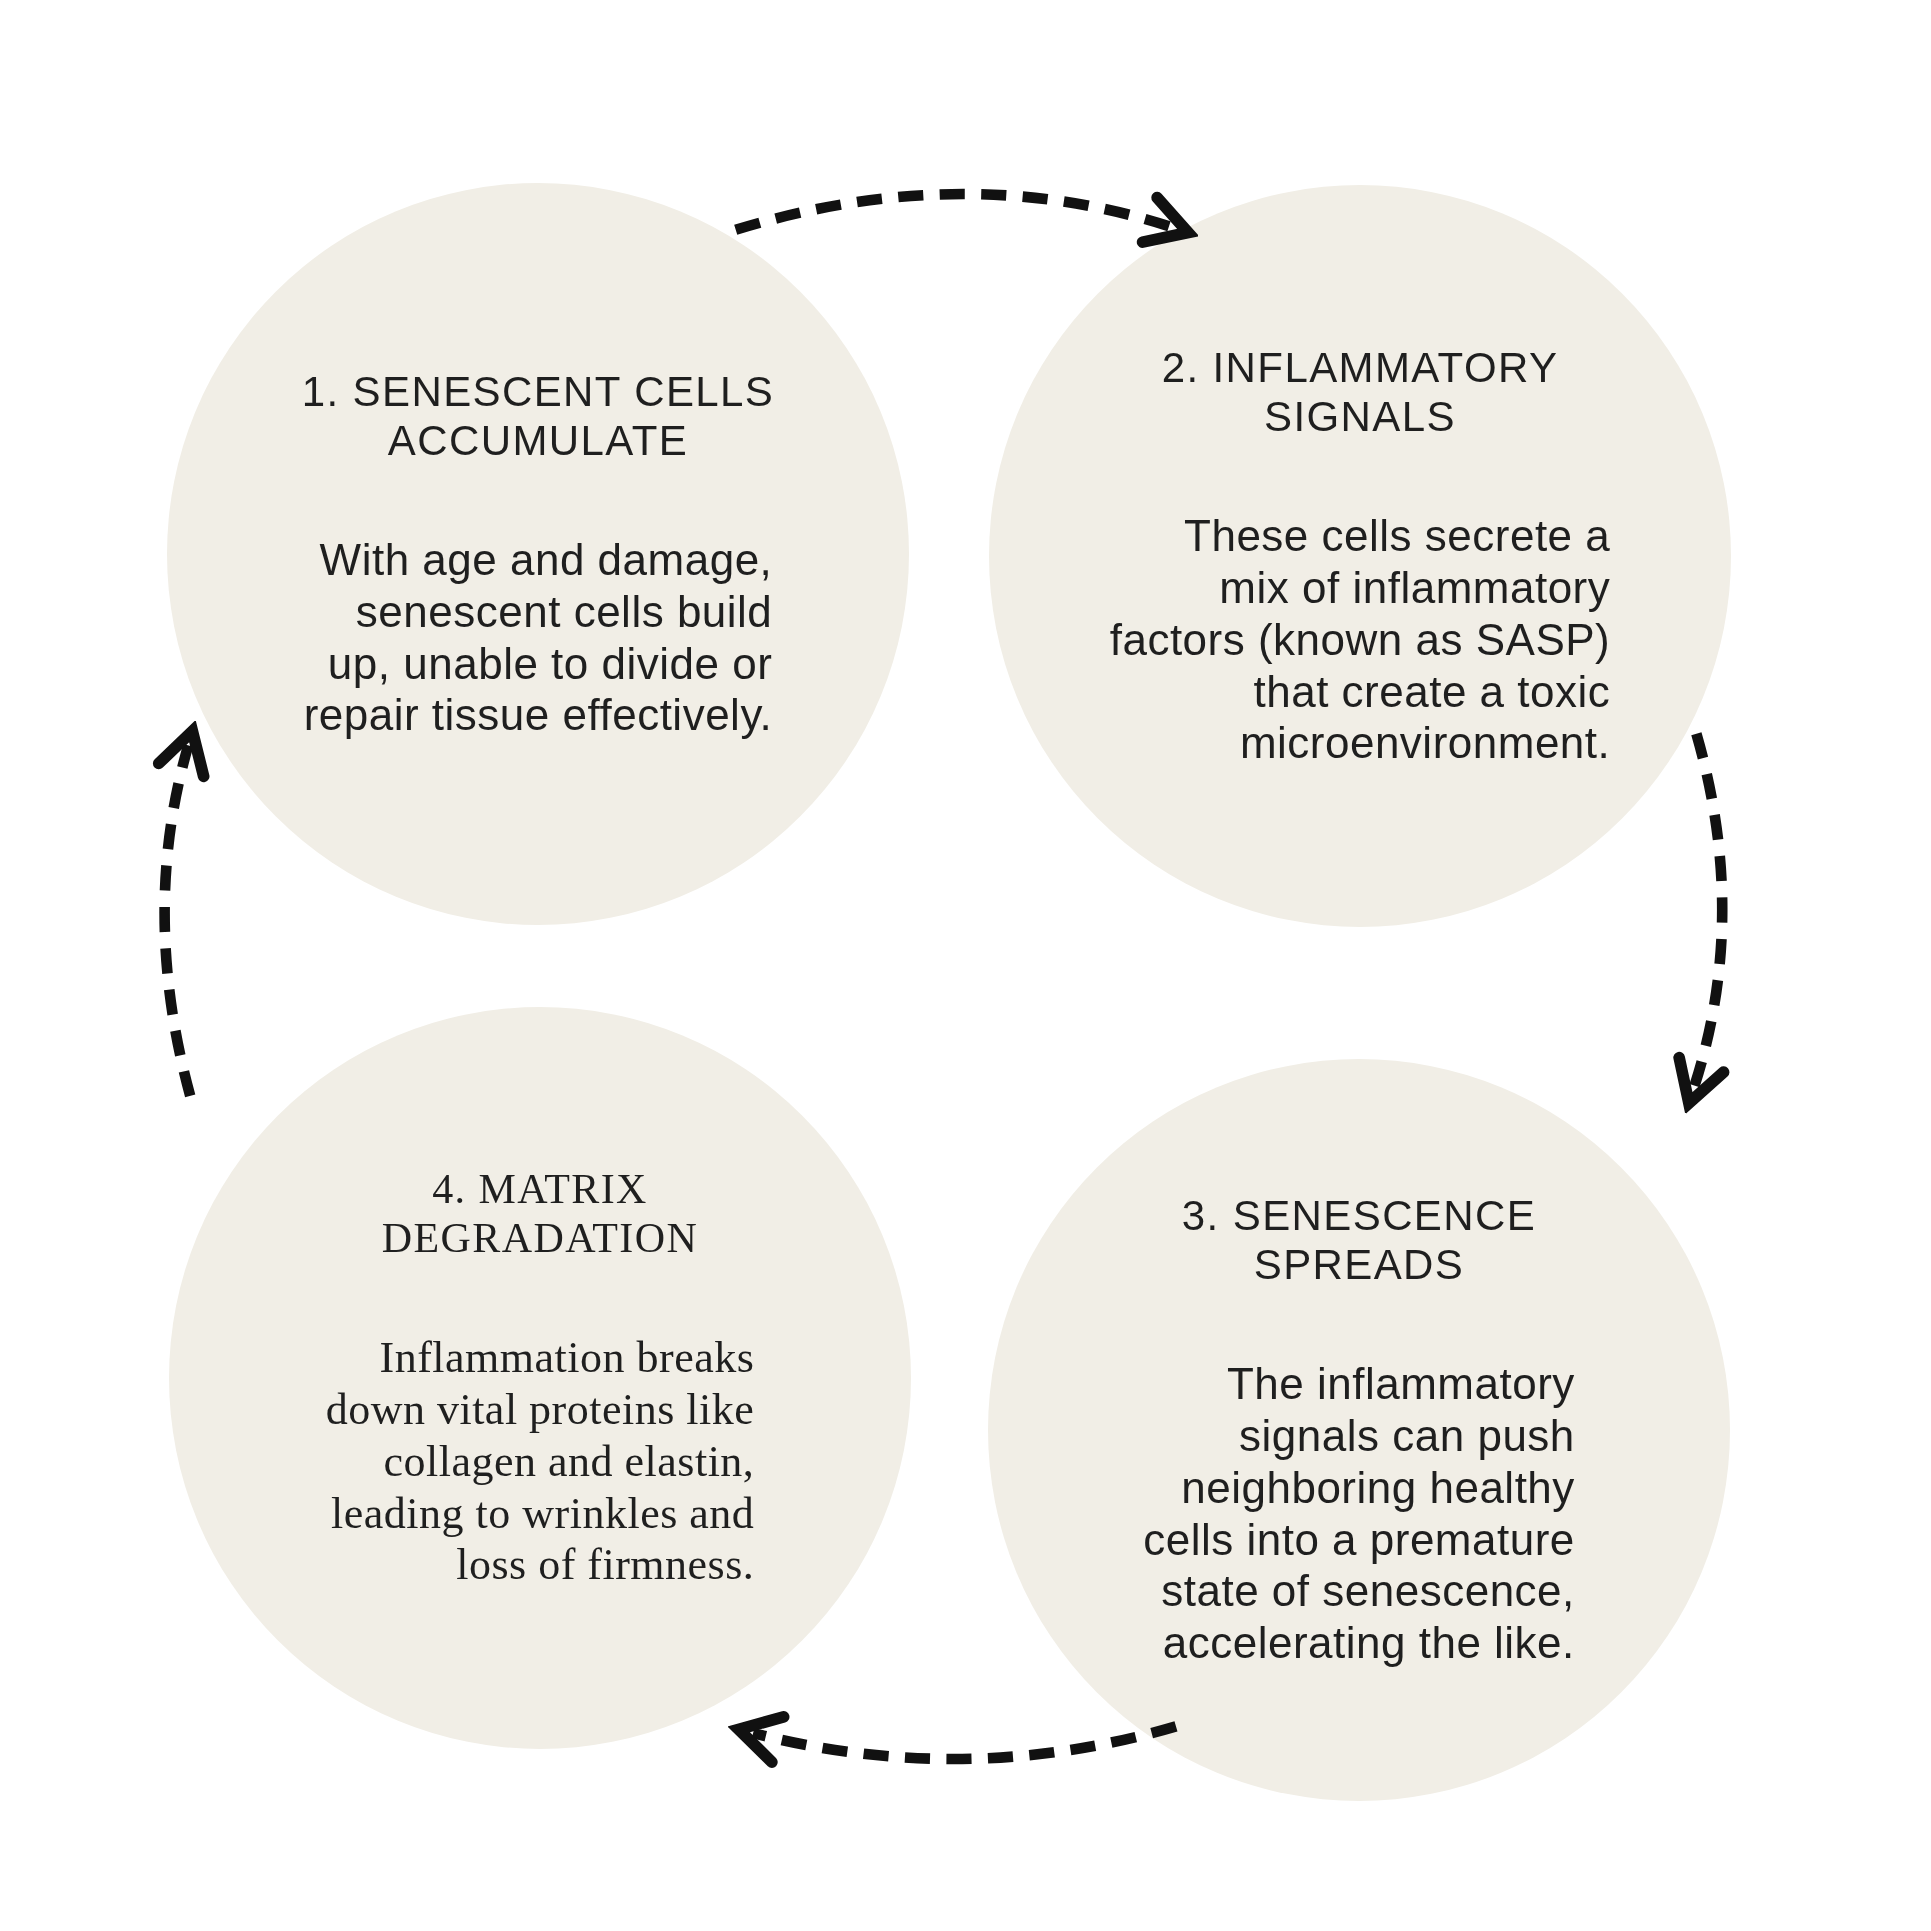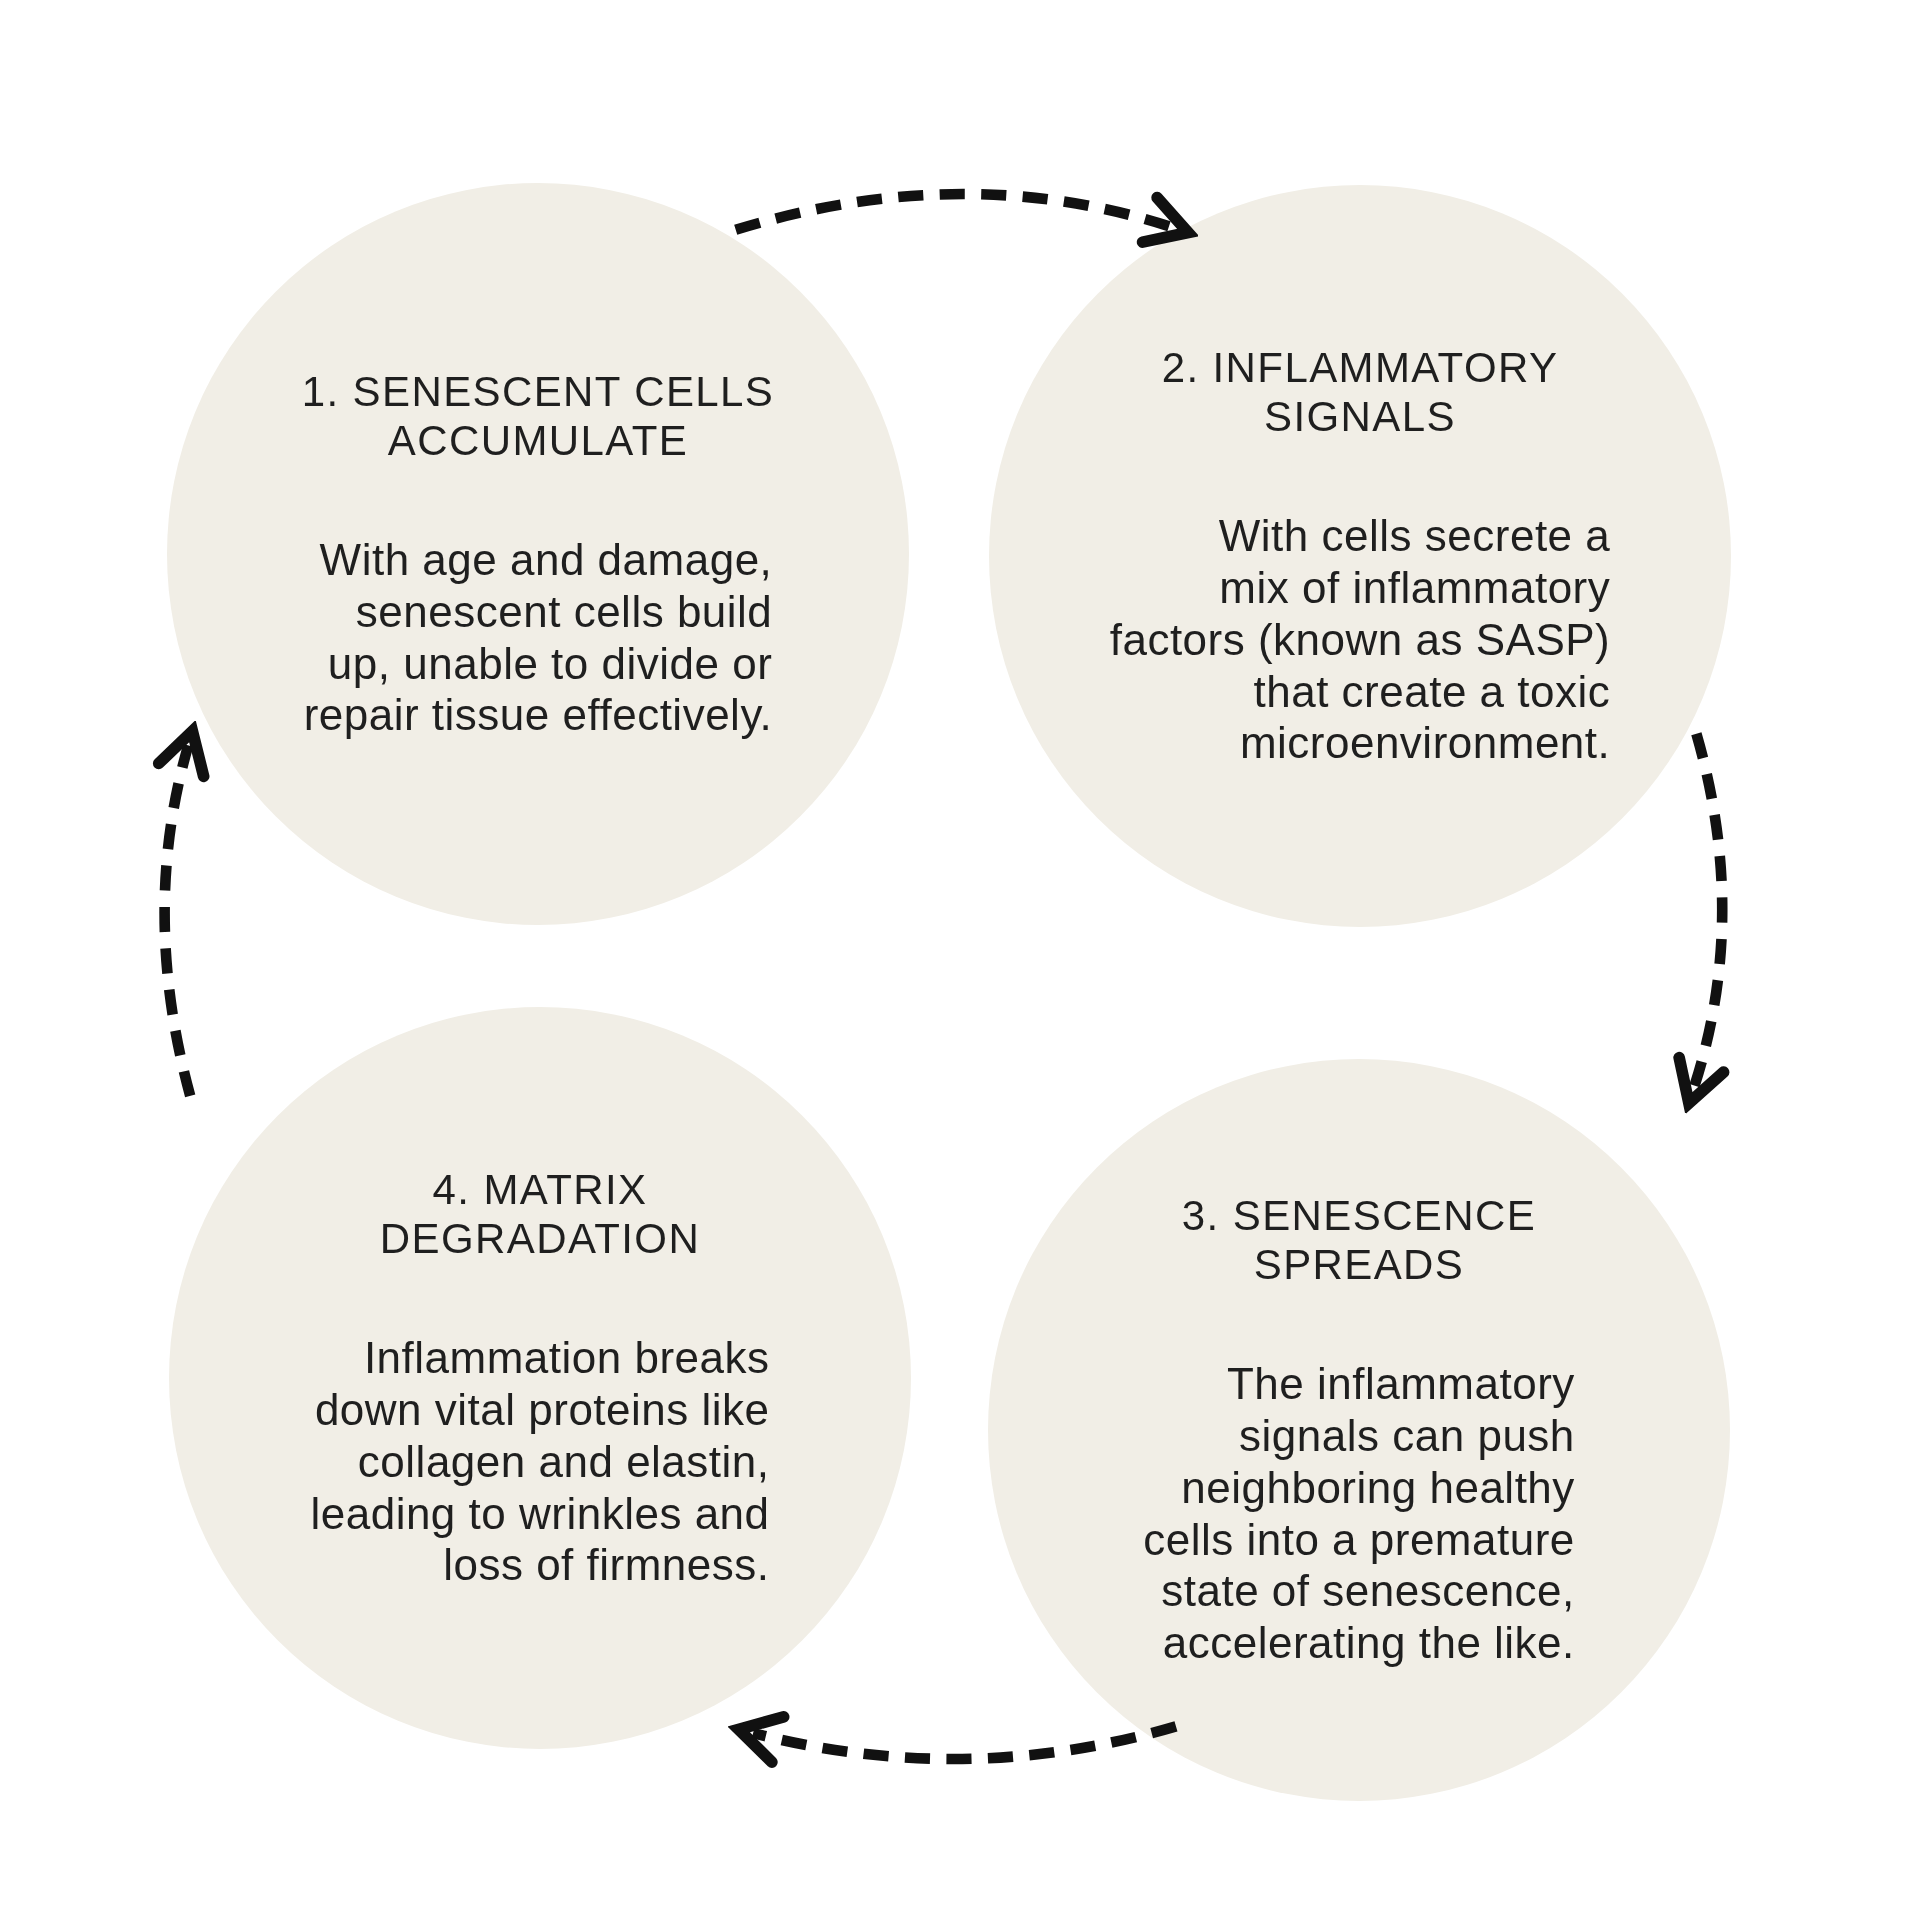"With cells secrete a" div.step-desc { text: With -> These }
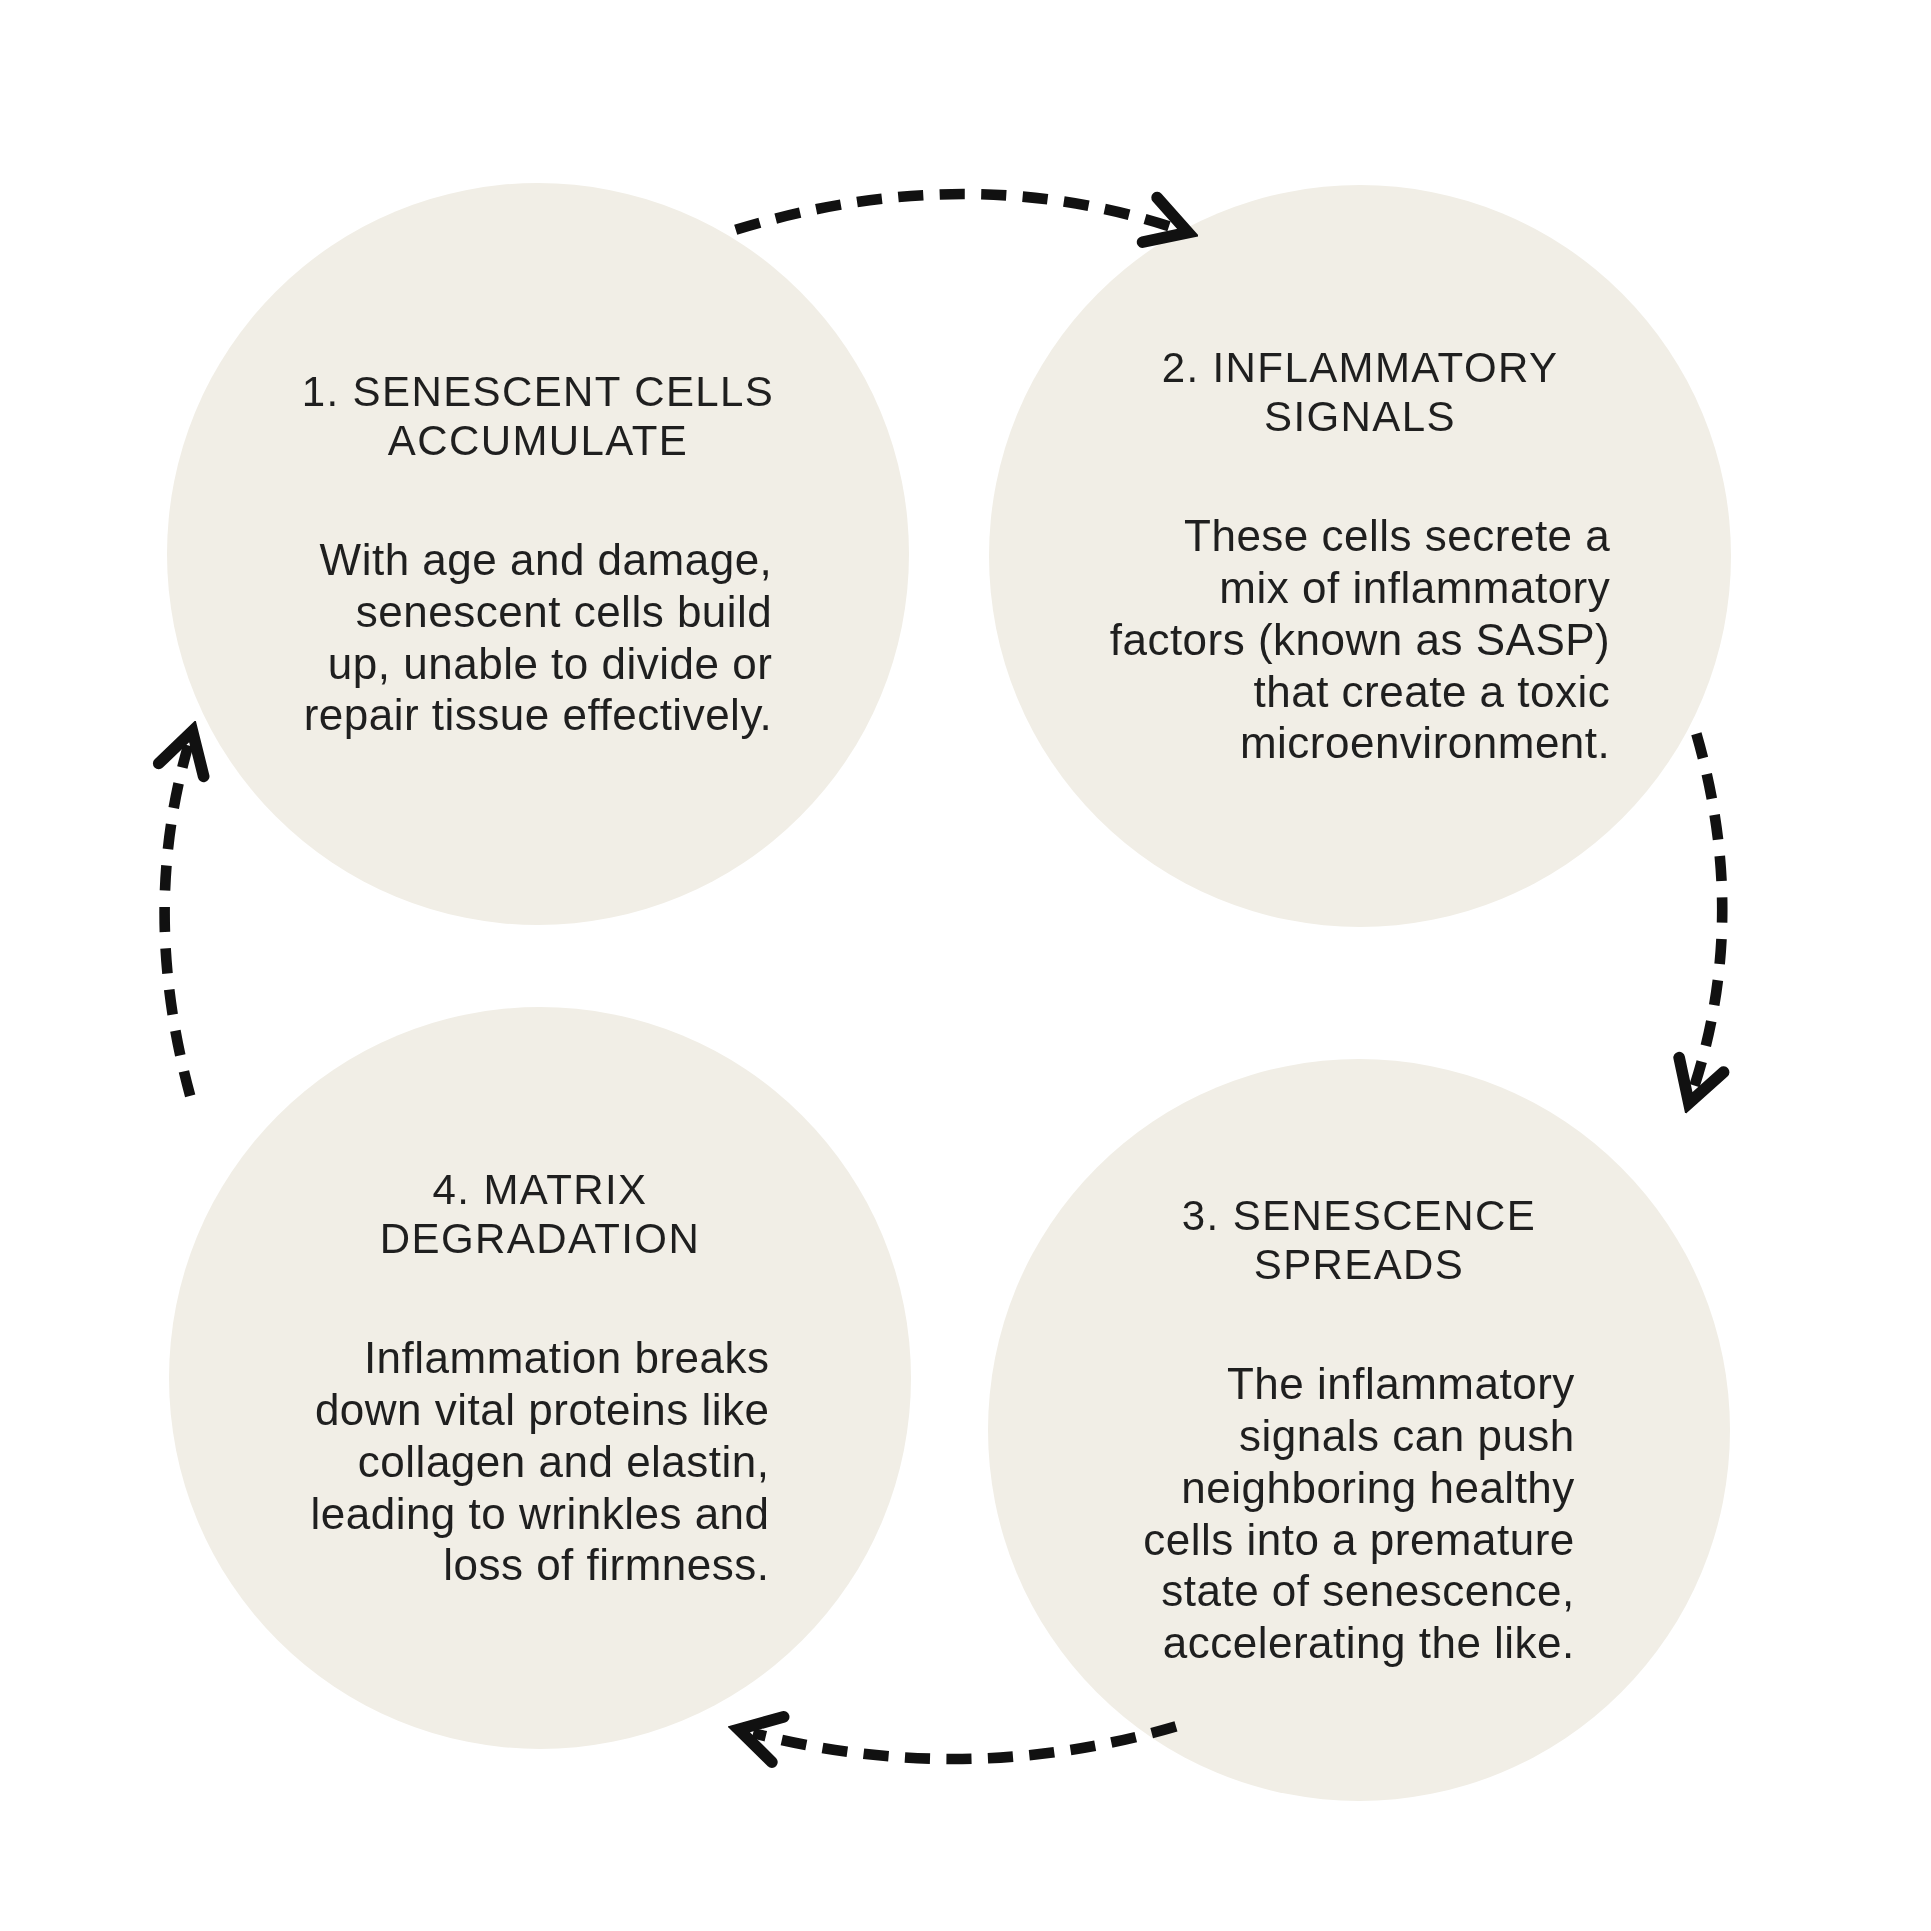"4. MATRIX" .circle.c4 { font-family: none -> Liberation Serif, serif }
